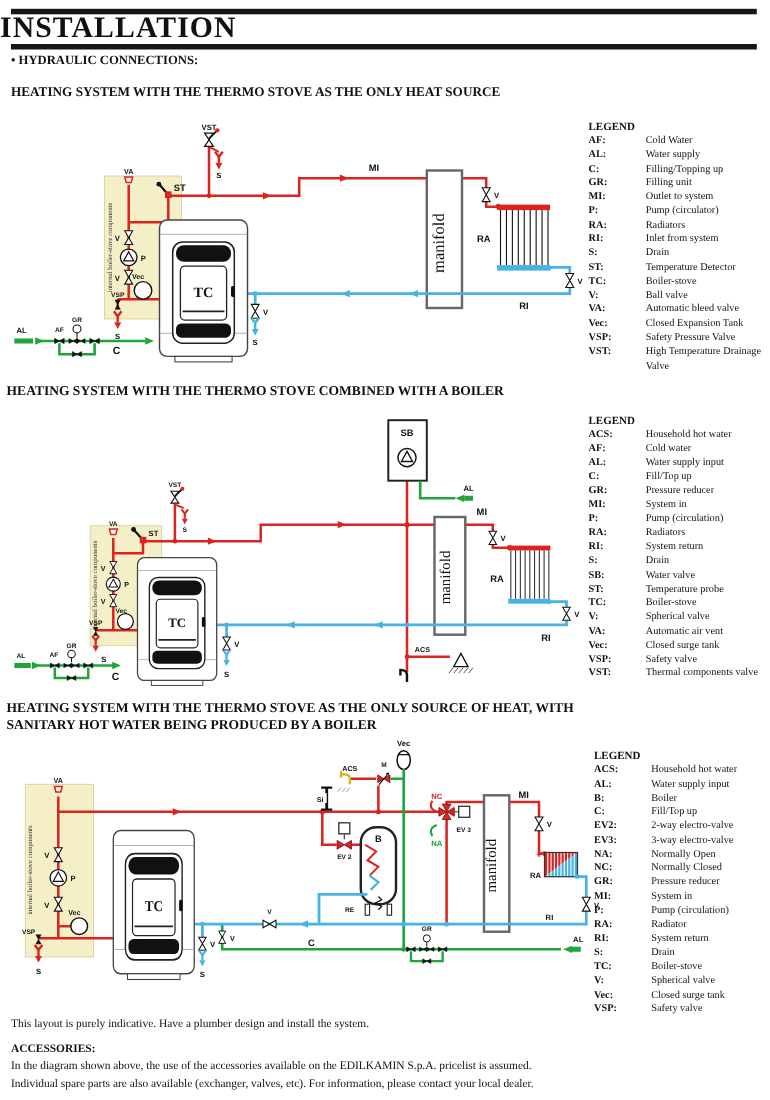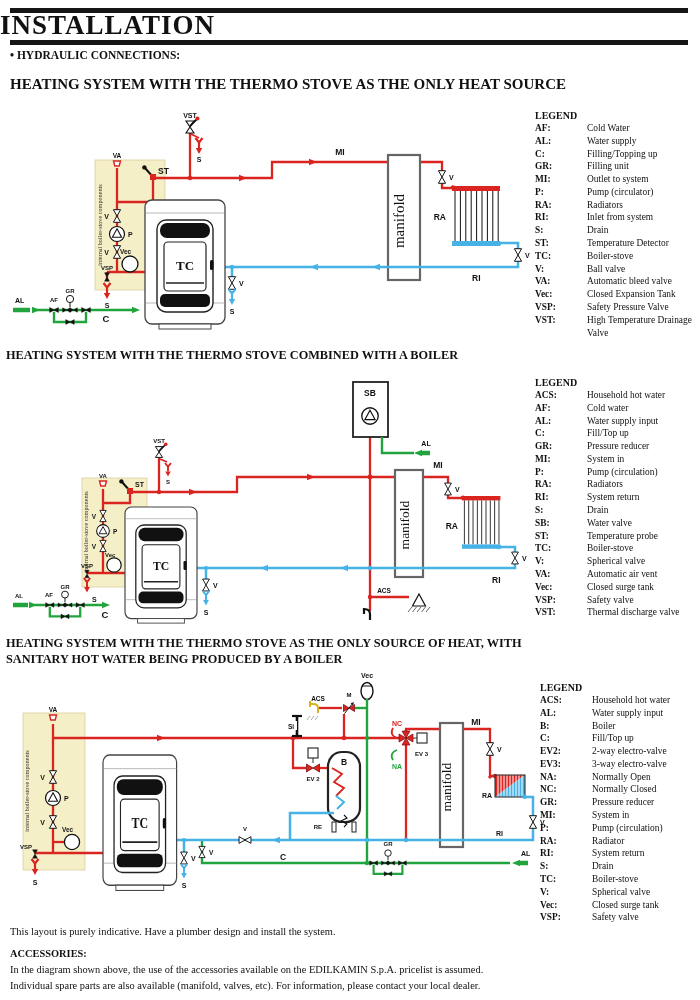"HEATING SYSTEM WITH THE THERMO STOVE AS THE ONLY HEAT" .intro .b2 { font-size: 15px -> 12px }
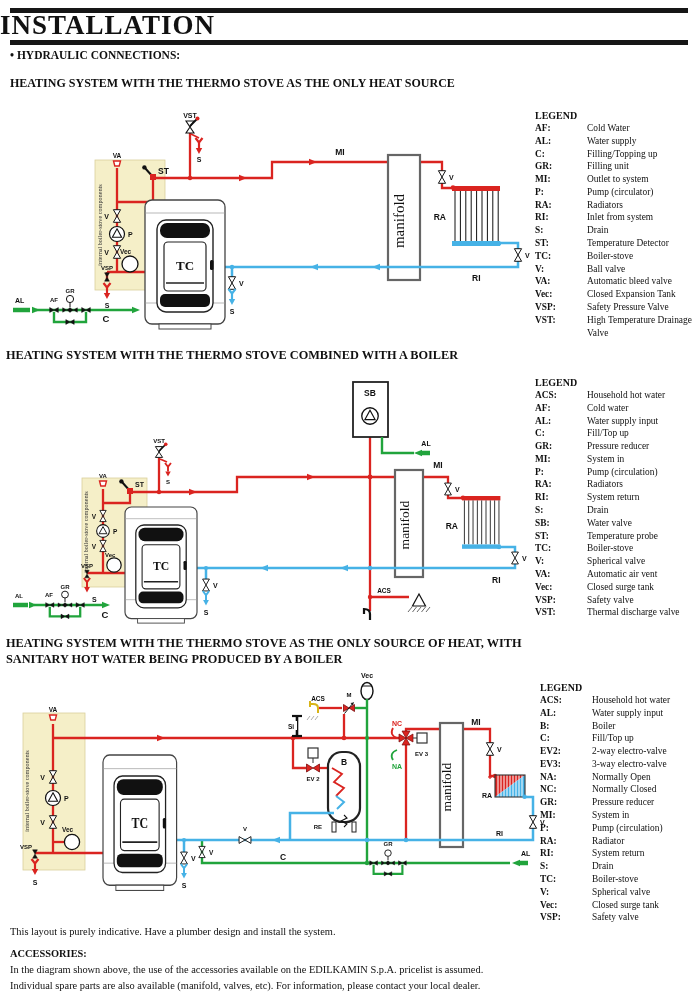"Thermal discharge valve" span.ldesc { text: discharge -> components }
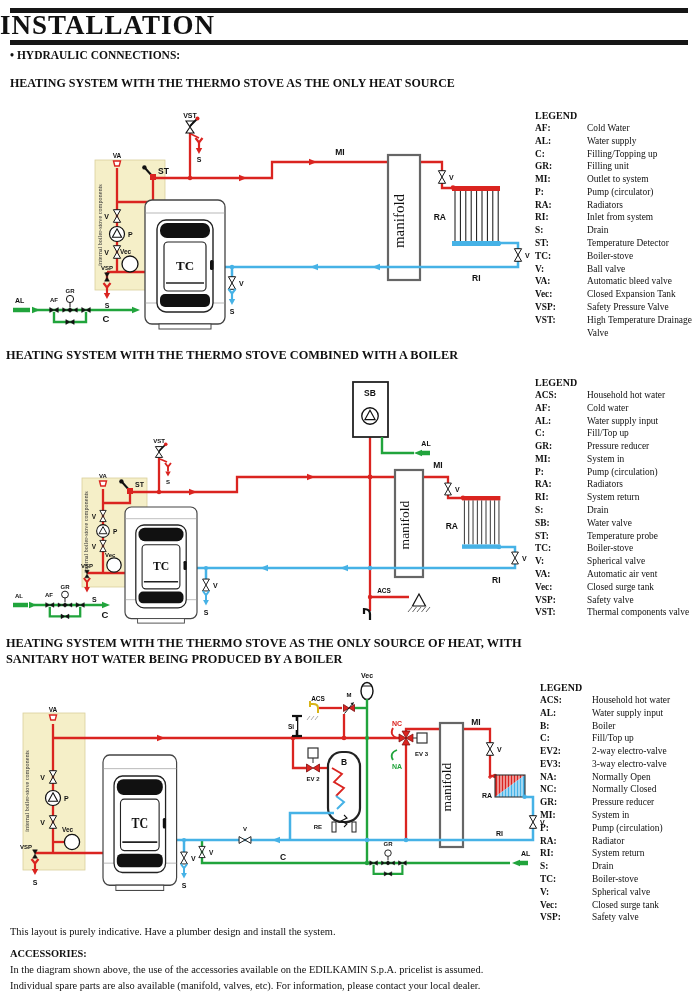"Individual spare parts are also" div.footer { text: manifold -> exchanger }
